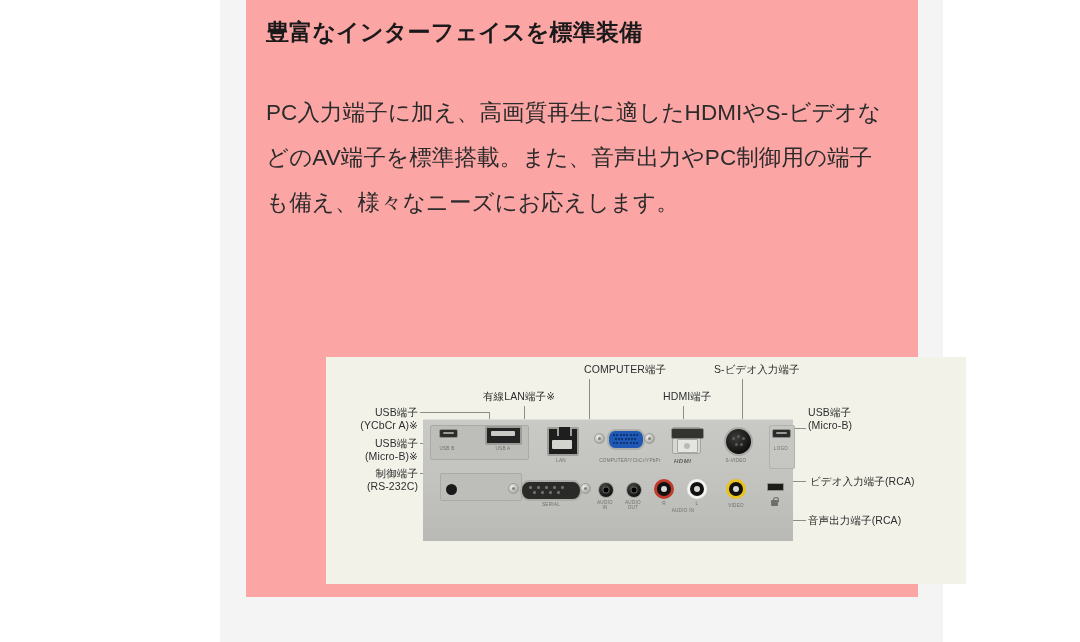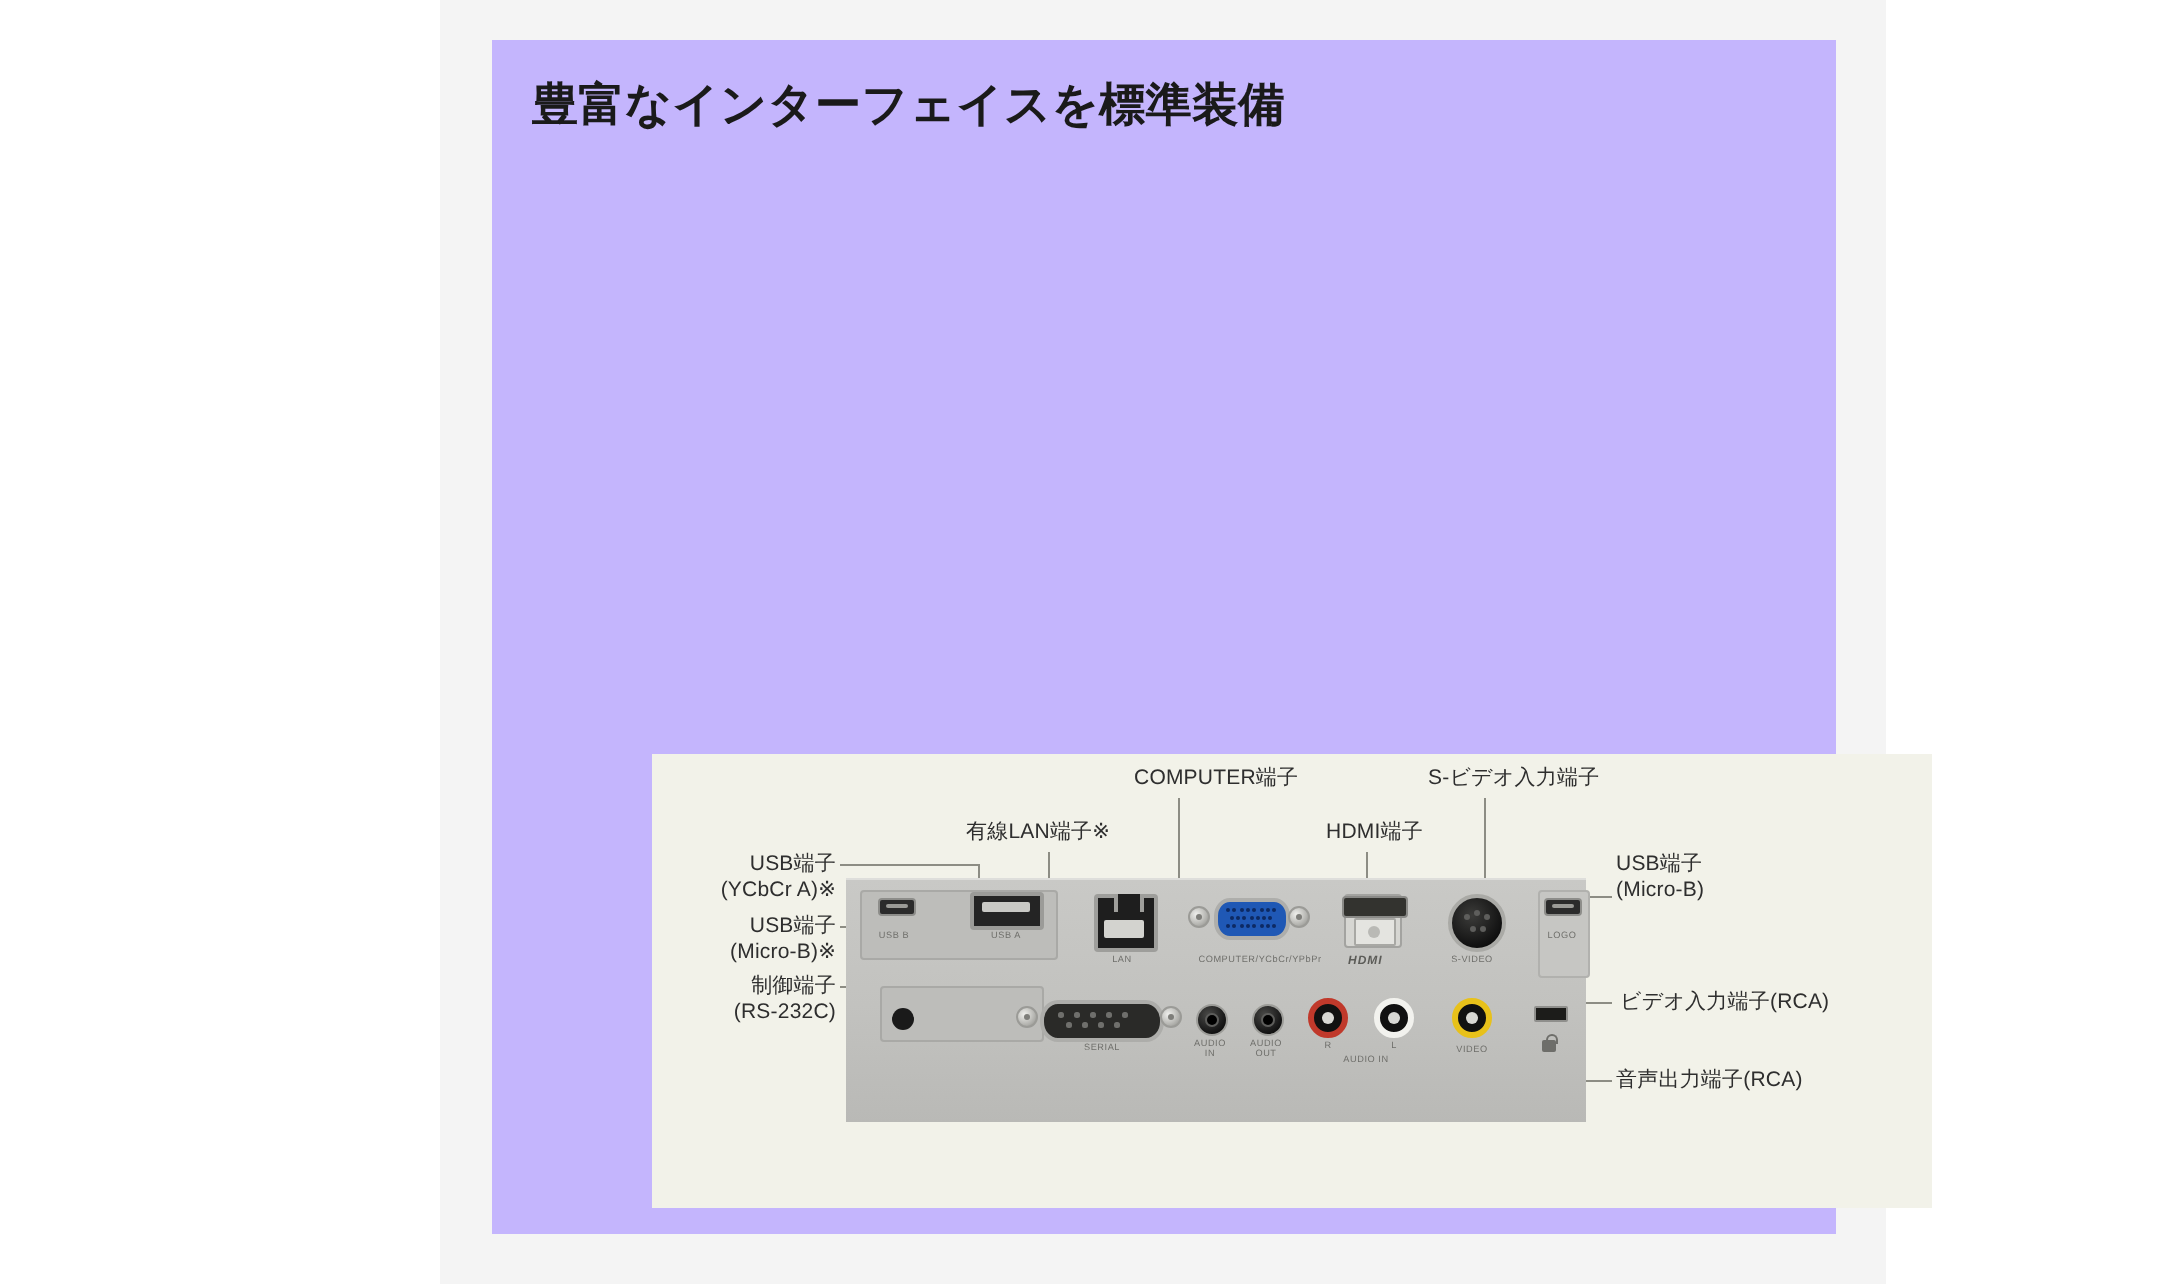"豊富なインターフェイスを標準装備" .card { background: #c4b5fd -> #fca5a5; margin-top: 20px -> none }
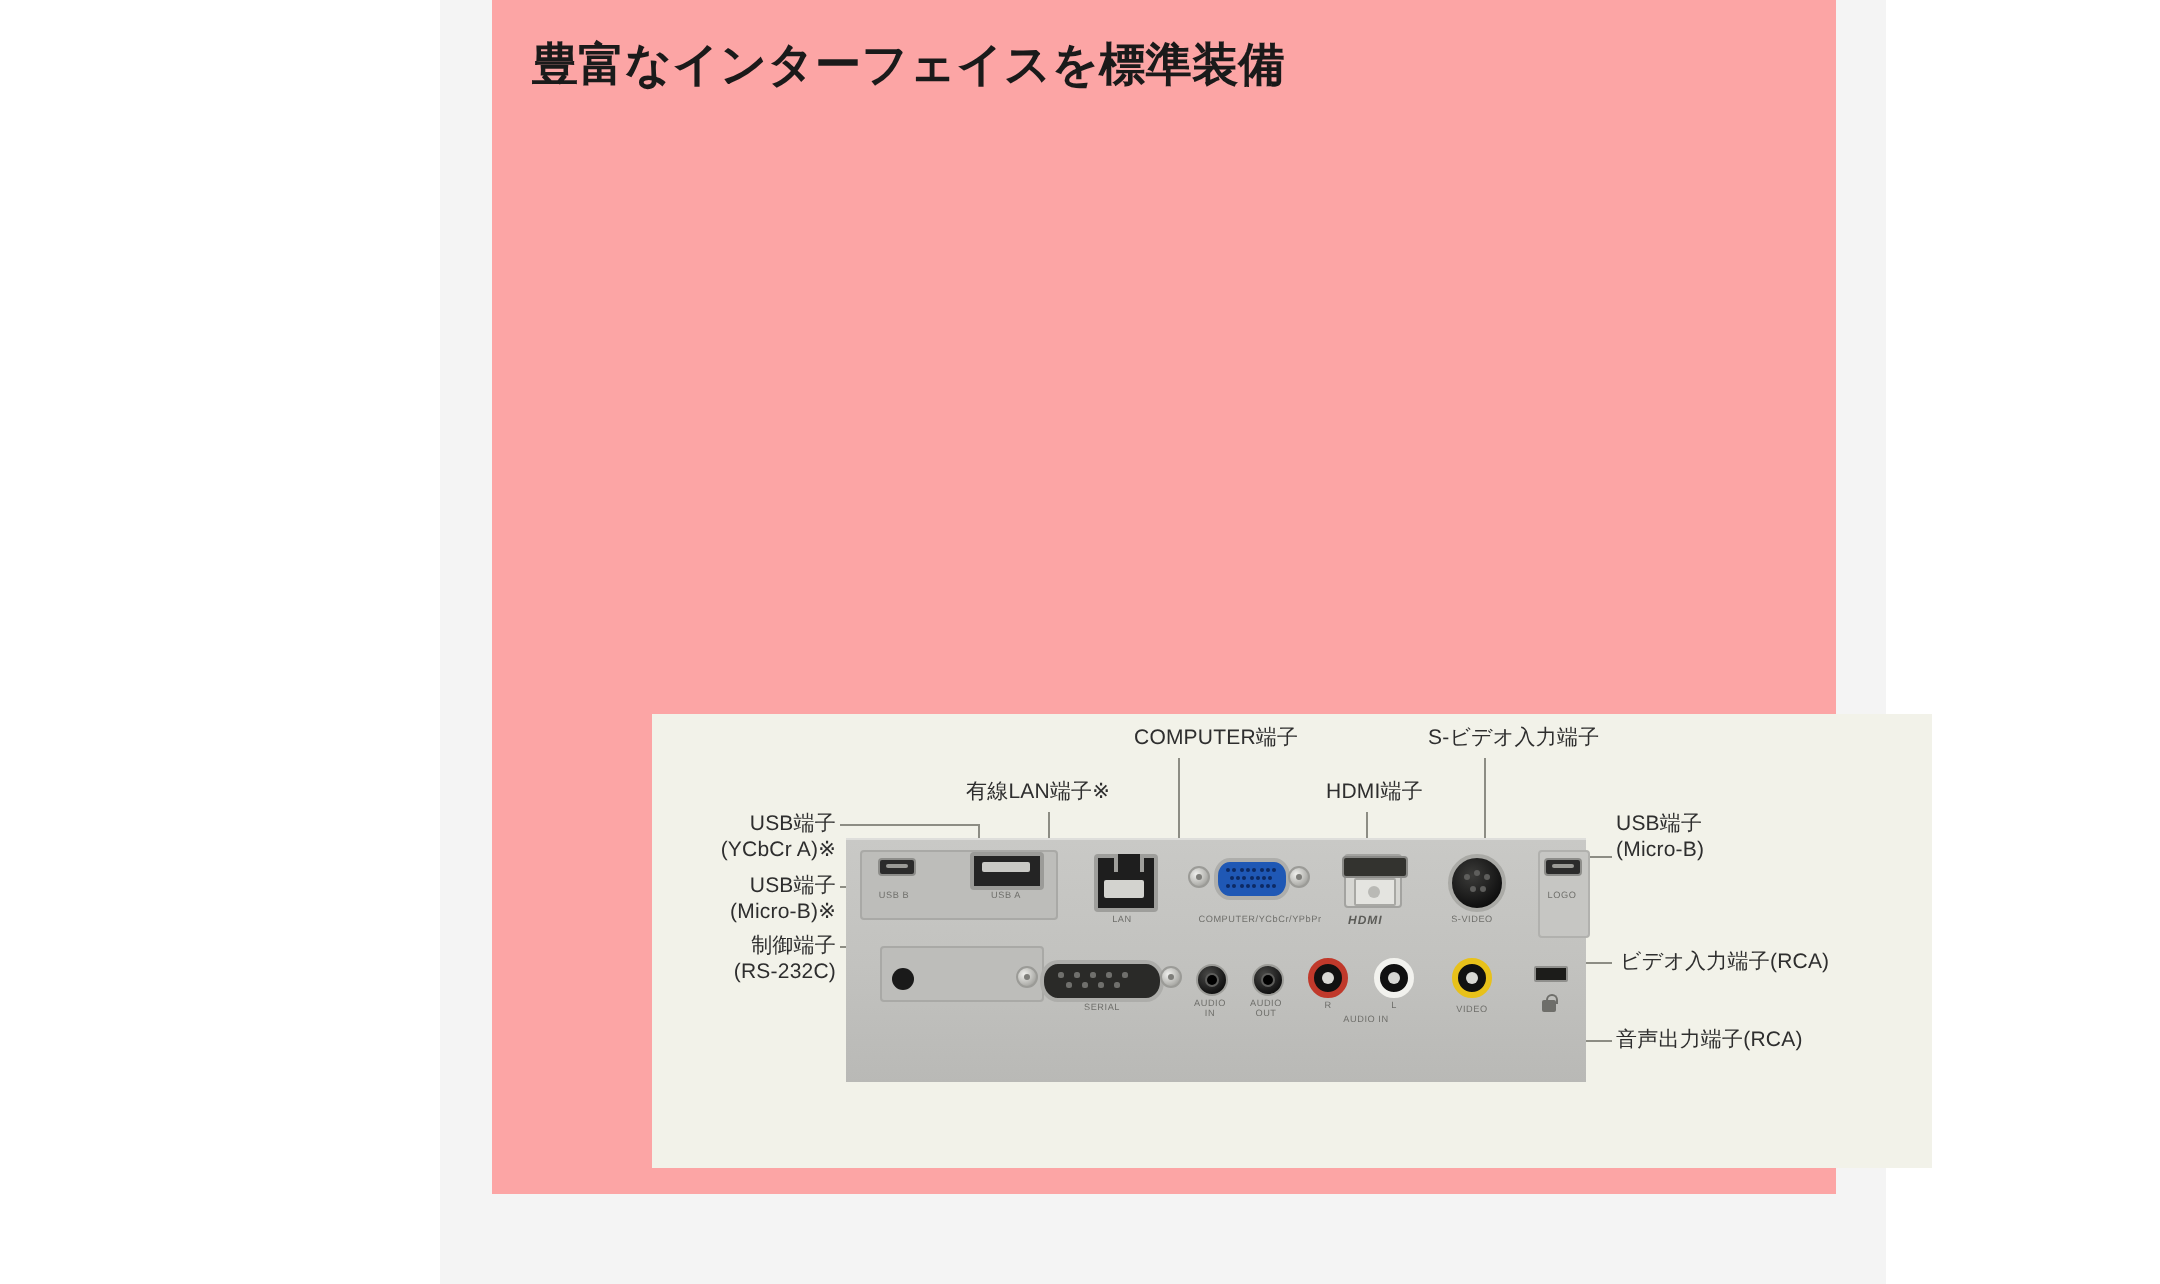"PC入力端子に加え、高画質再生に適したHDMIやS-ビデオなどのAV端子を標準搭" p.section-body { html: none -> <p>PC入力端子に加え、高画質再生に適したHDMIやS-ビデオなどのAV端子を標準搭載。また、音声出力やPC制御用の端子も備え、様々なニーズにお応えします。</p> }
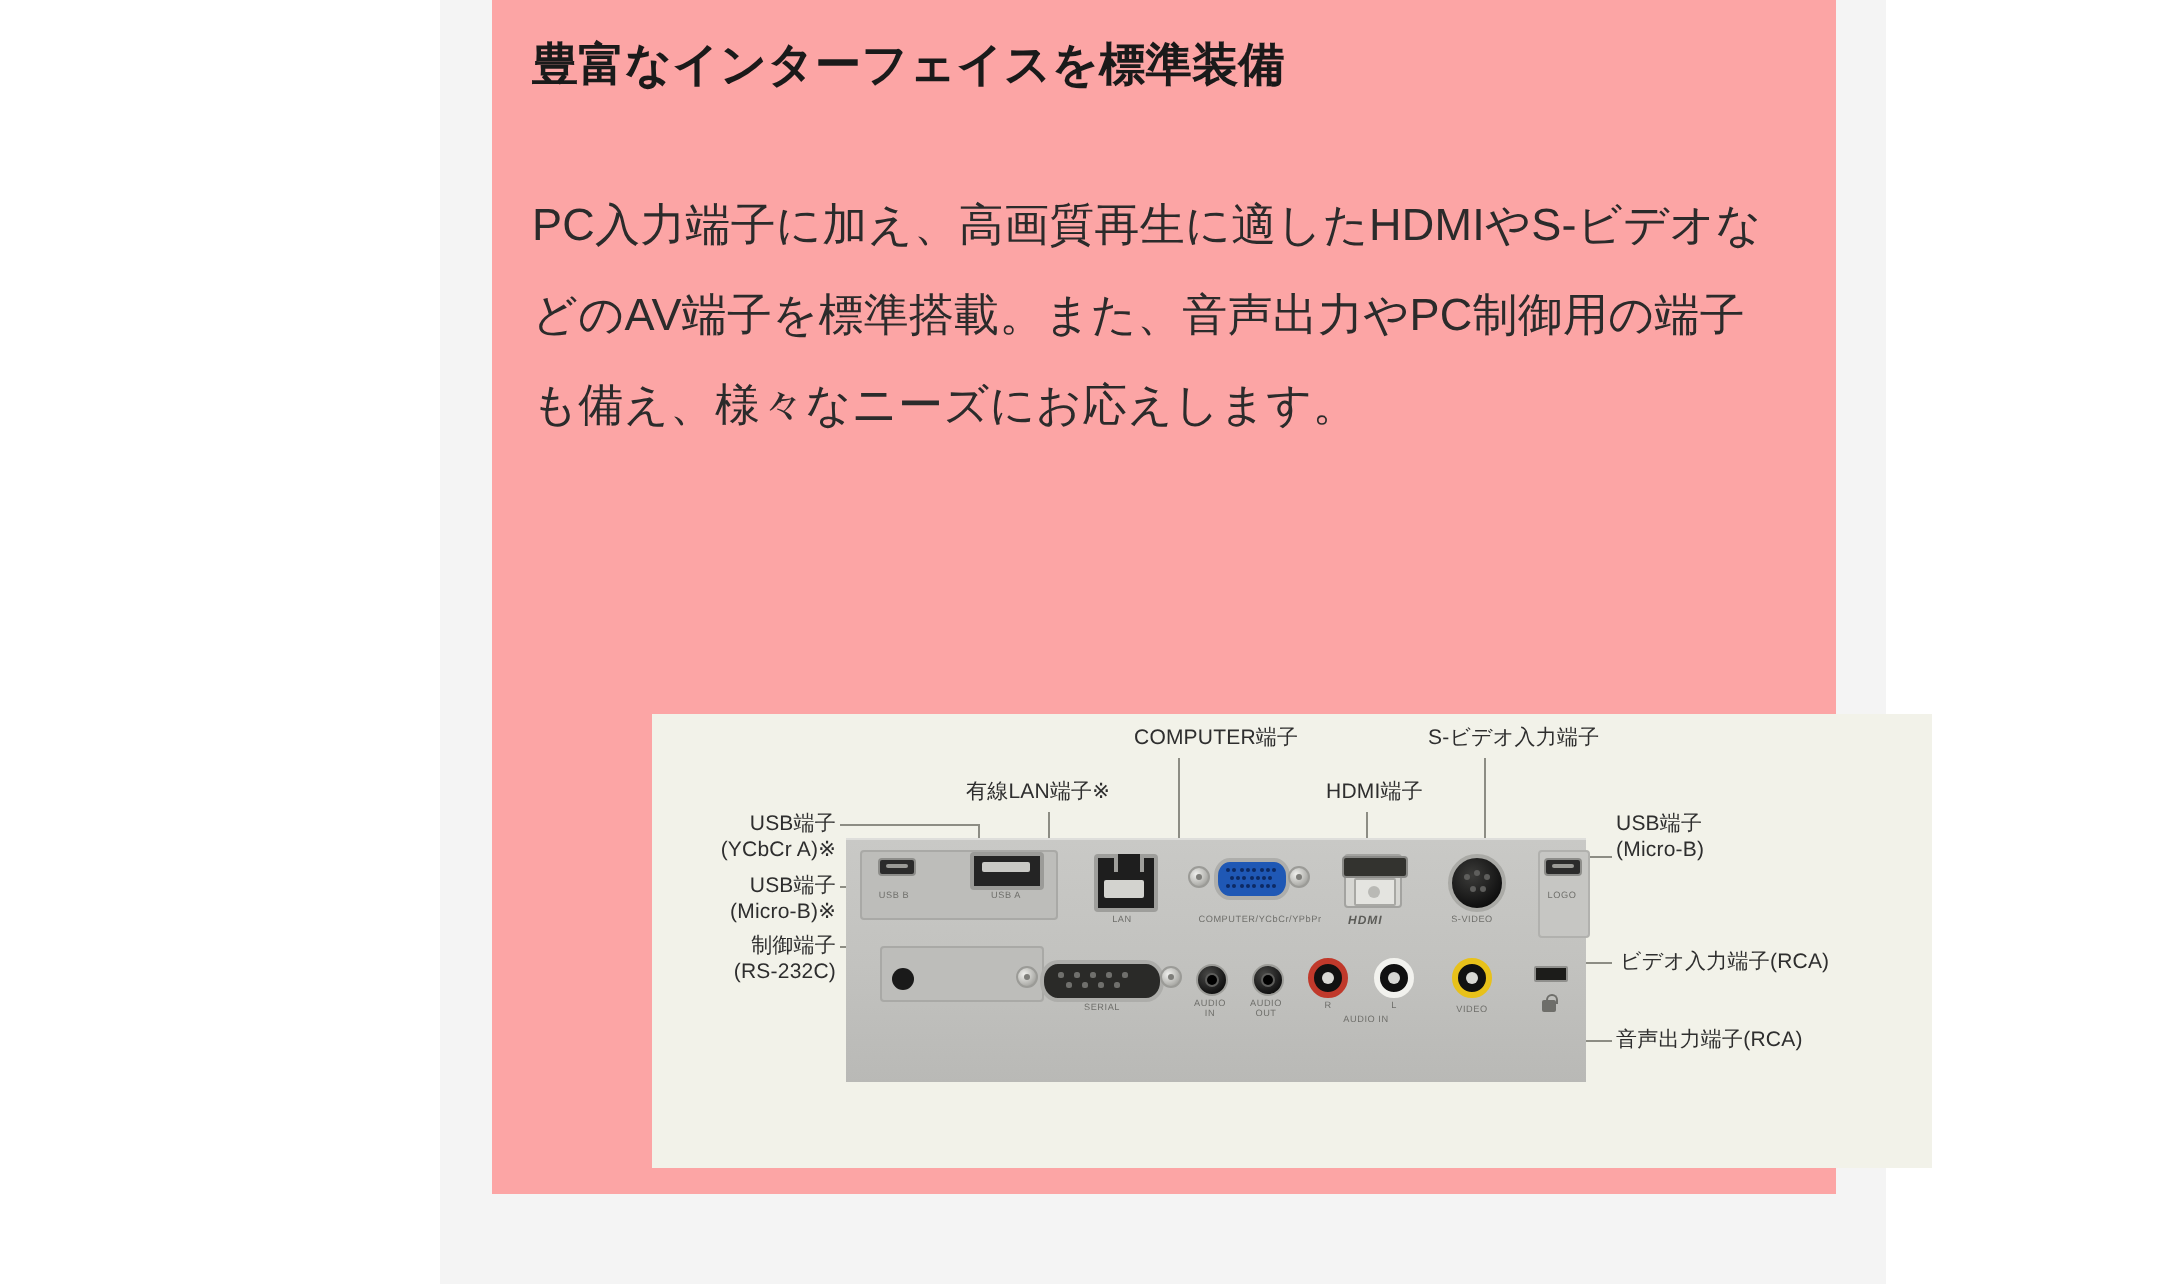"COMPUTER端子" div.cap { left: 241px -> 258px }
